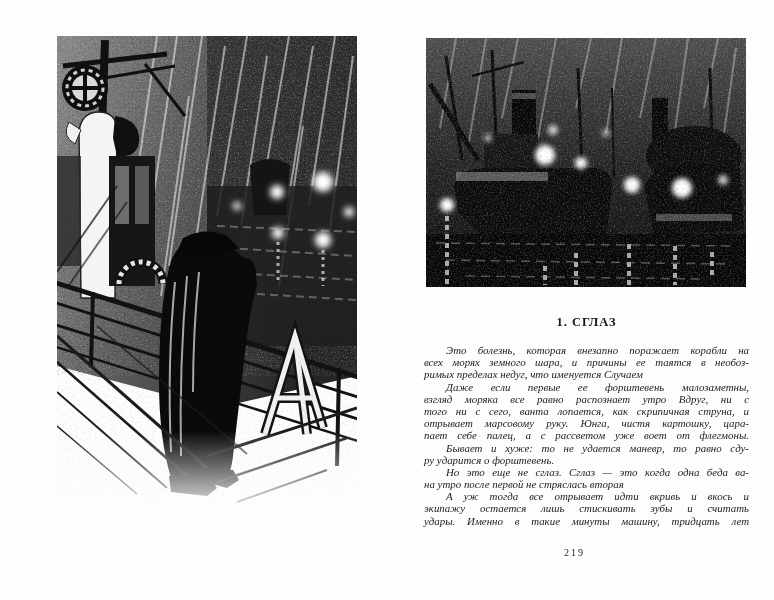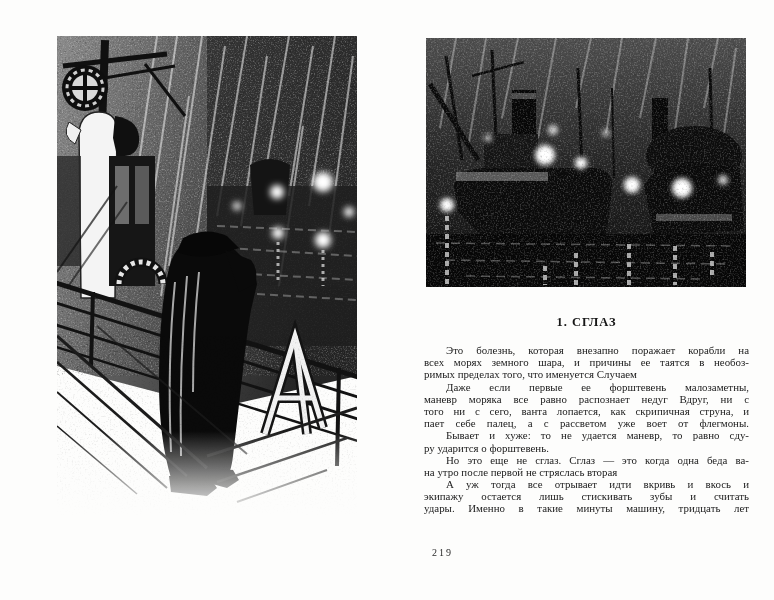"Это болезнь, которая внезапно поражает" .line { font-style: none -> italic }
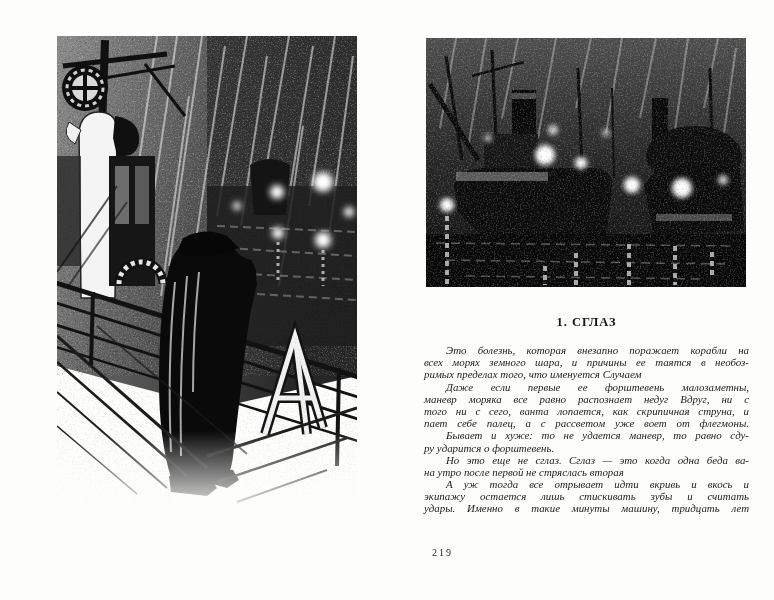"римых пределах того, что именуется" div.line { text: того -> недуг }
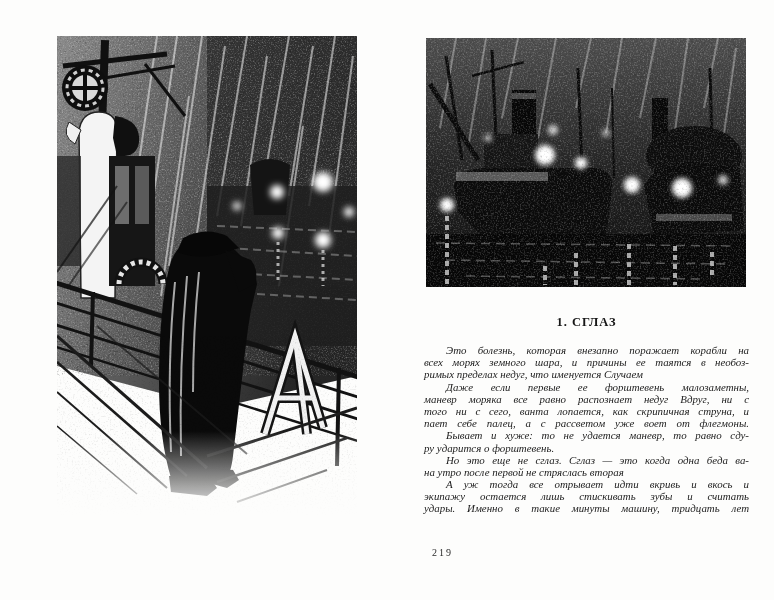"маневр моряка все равно распознает" div.line { text: маневр моряка все равно распознает недуг -> взгляд моряка все равно распознает утро }
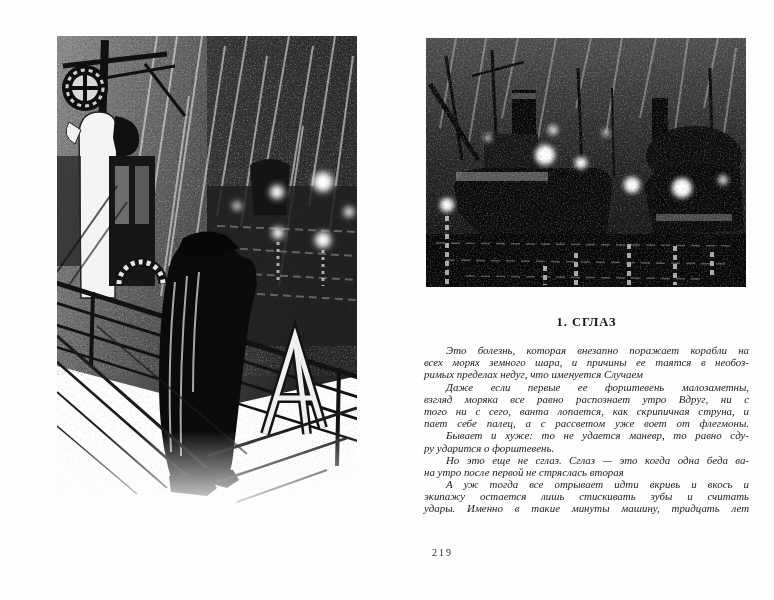"отрывает марсовому руку. Юнга, чистя" div.line { html: none -> <div>отрывает марсовому руку. Юнга, чистя картошку, цара-</div> }
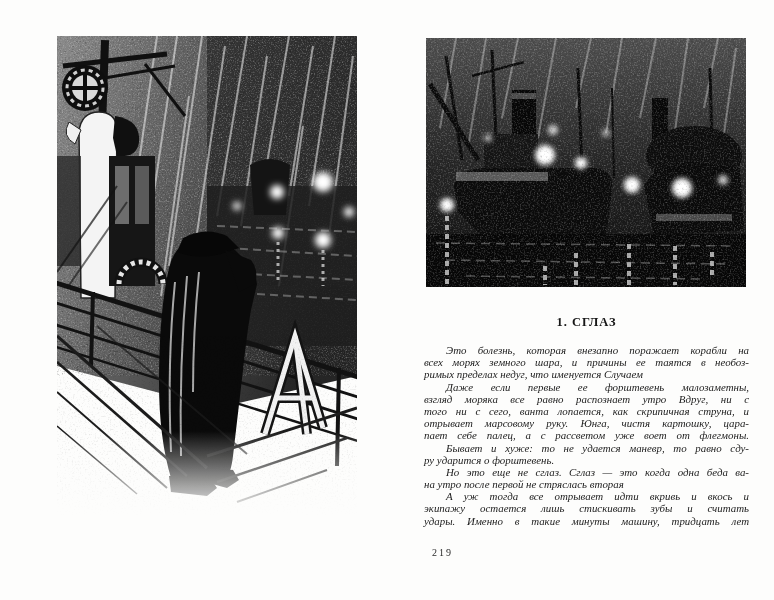"219" .page-num { left: 432px -> 412px; text-align: none -> center }
